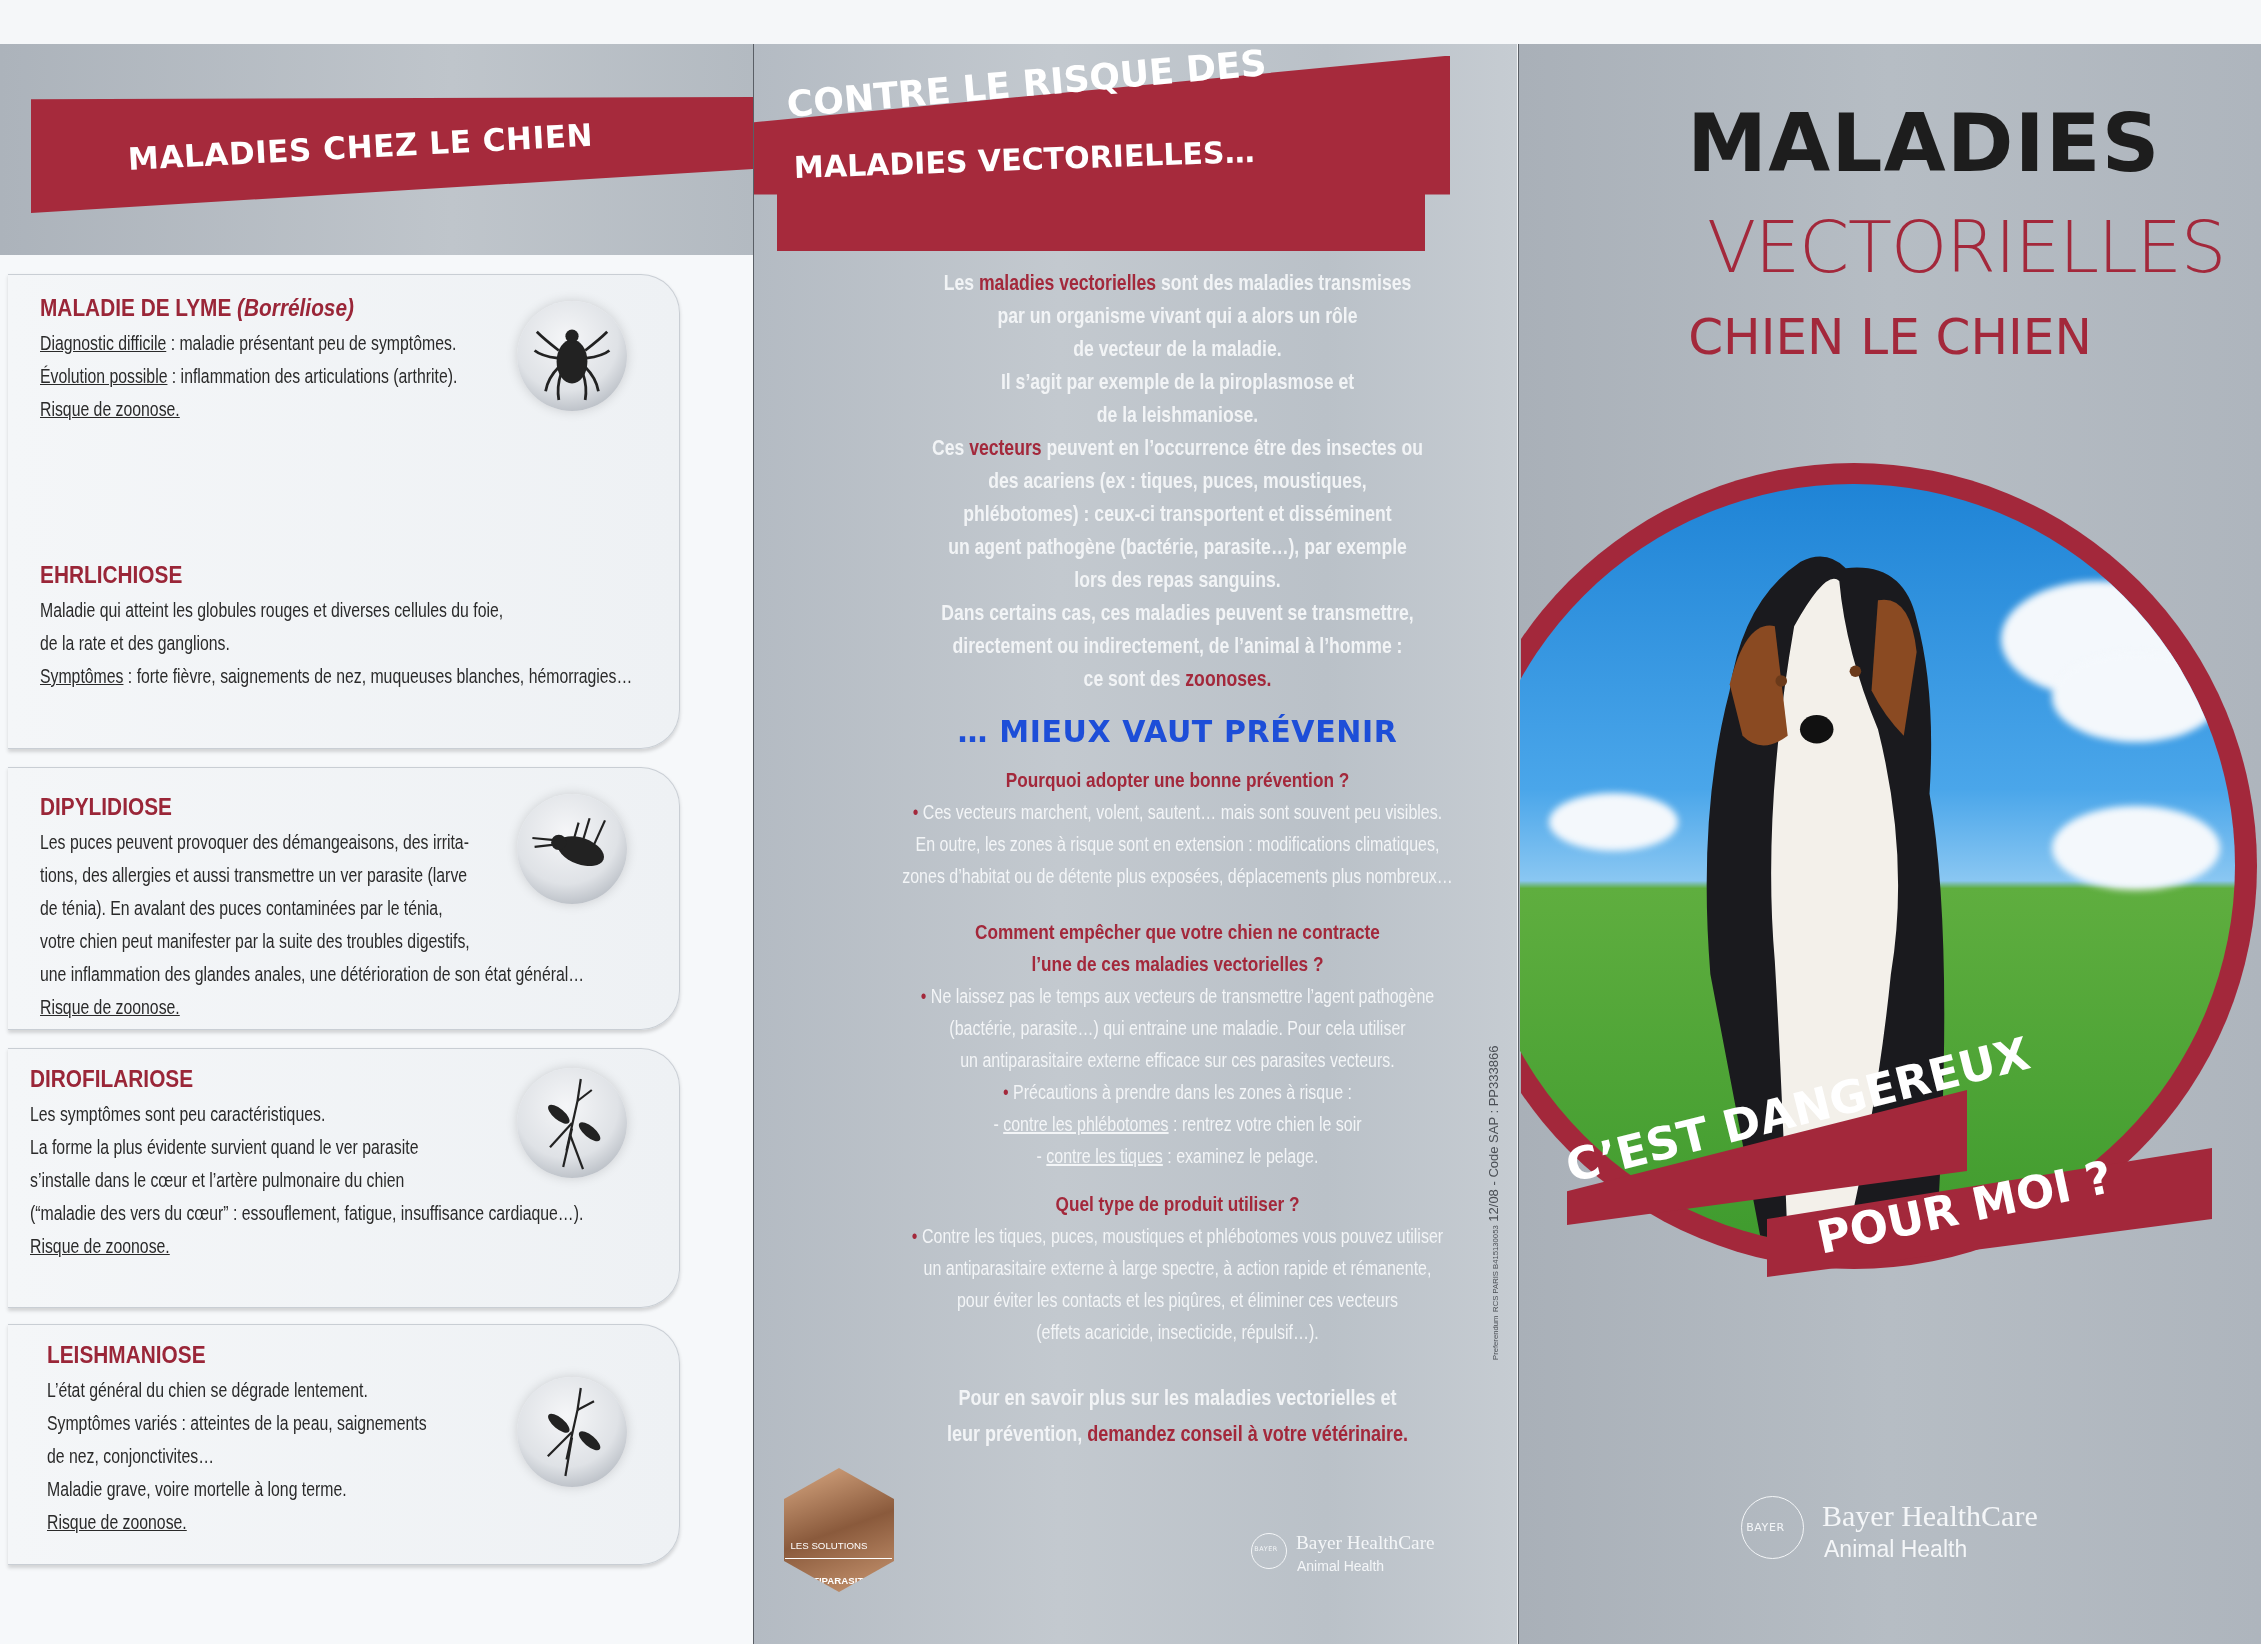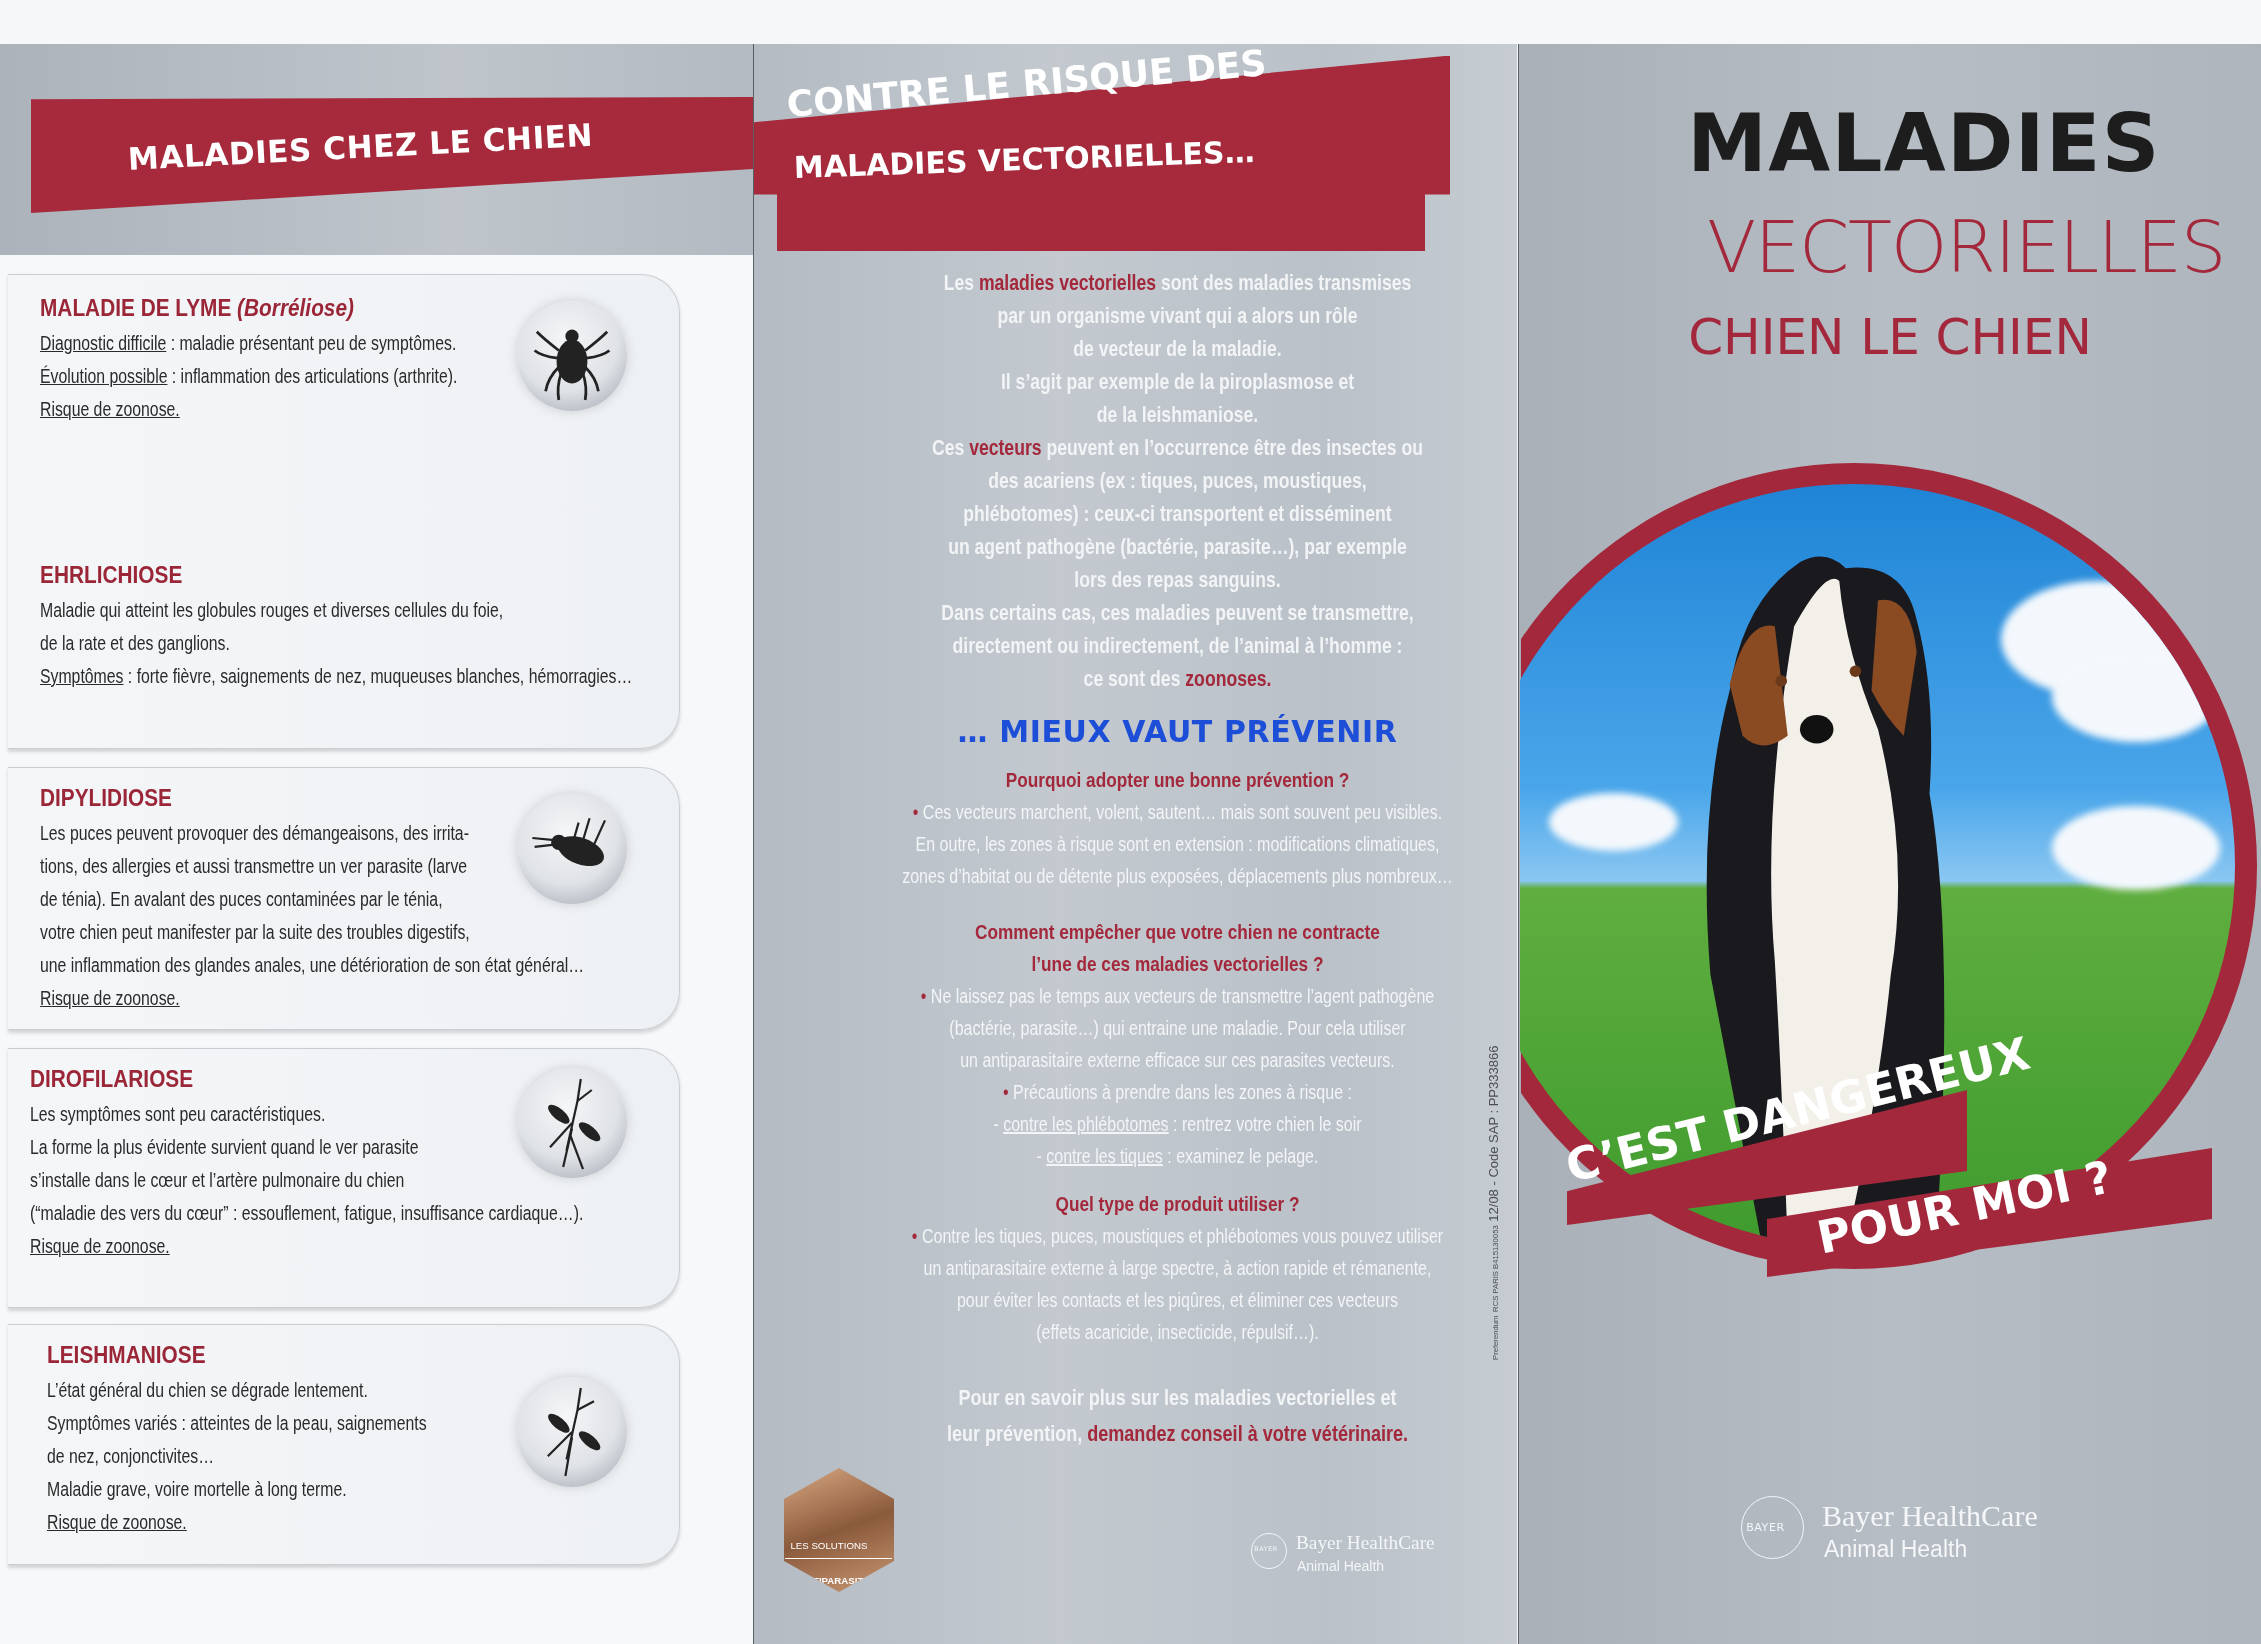"DIPYLIDIOSE" div.disease { top: 16px -> 25px }
